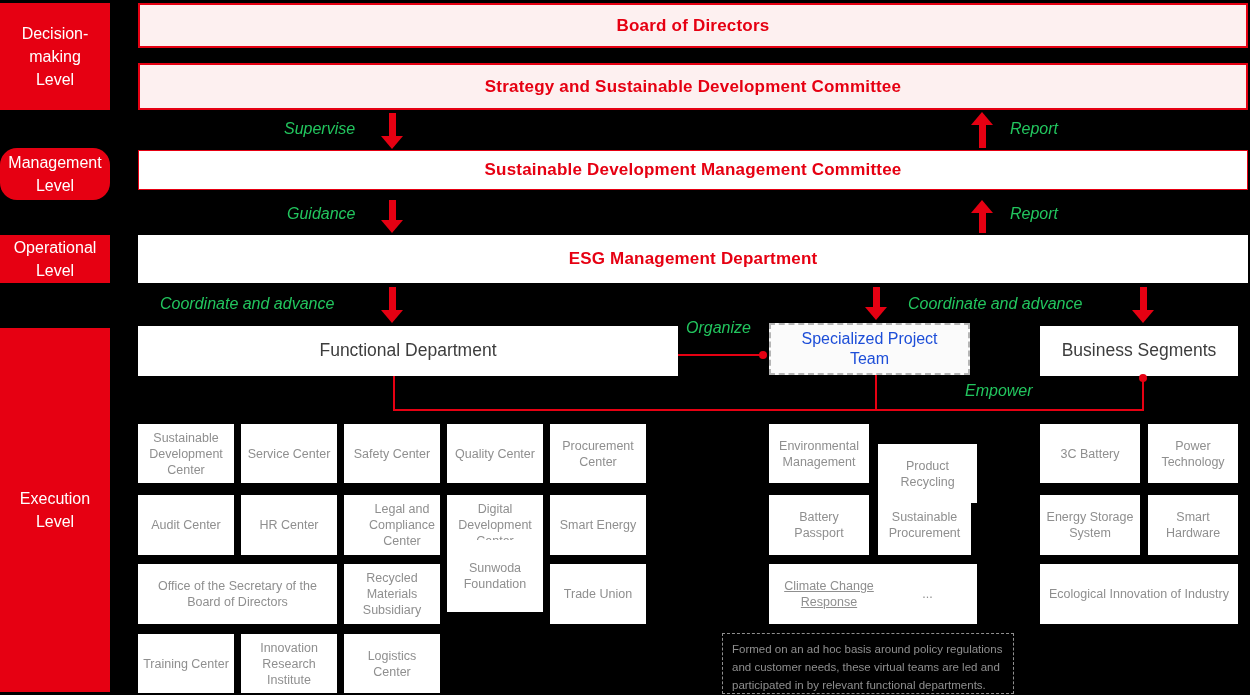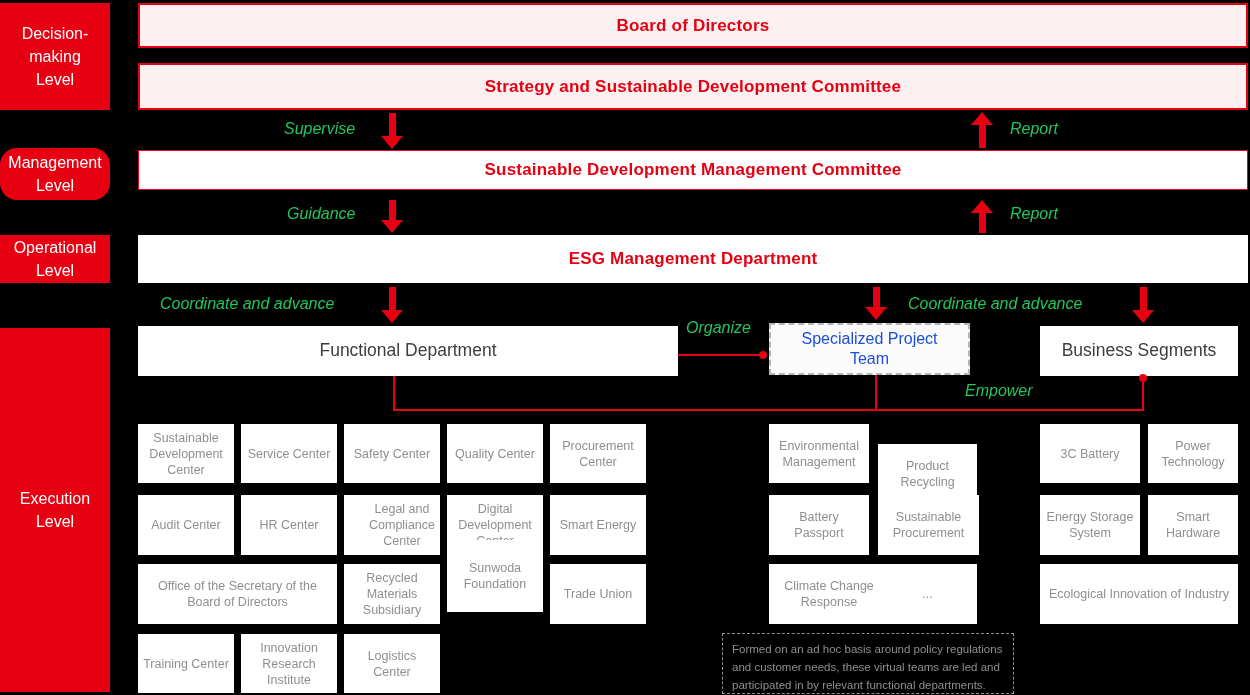"Sustainable Procurement" div.unit { width: 101px -> 93px }
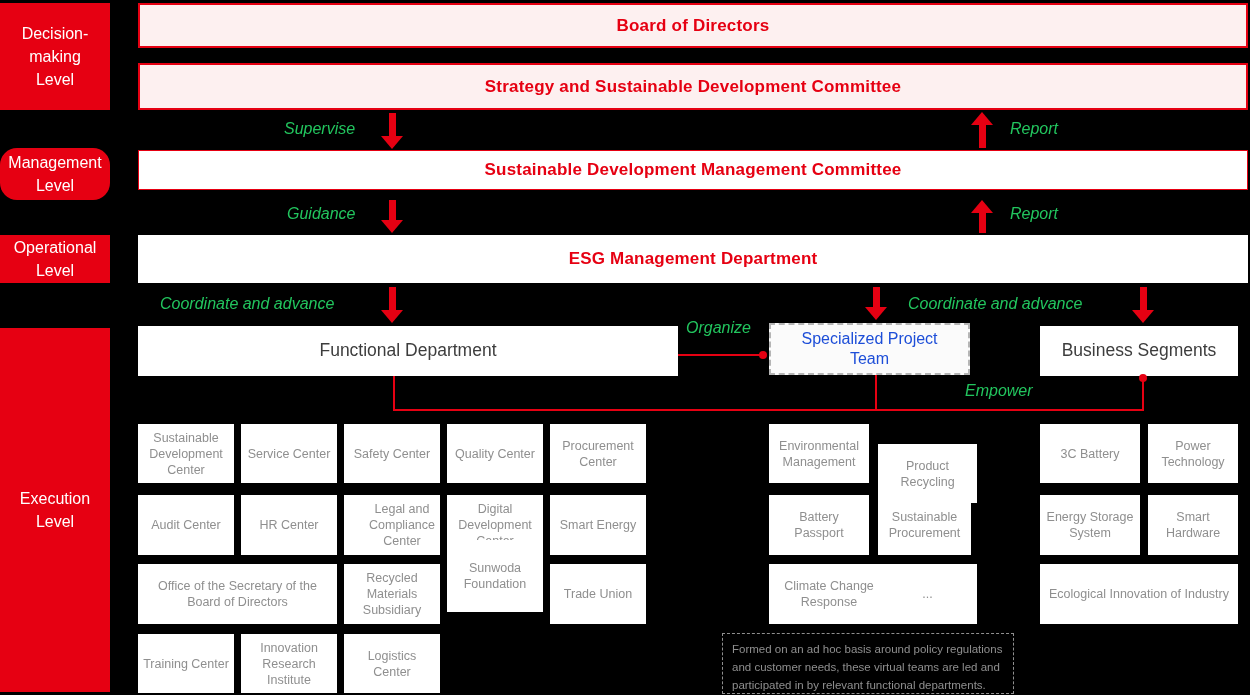"Climate Change Response" div.unit { text-decoration: none -> underline }
